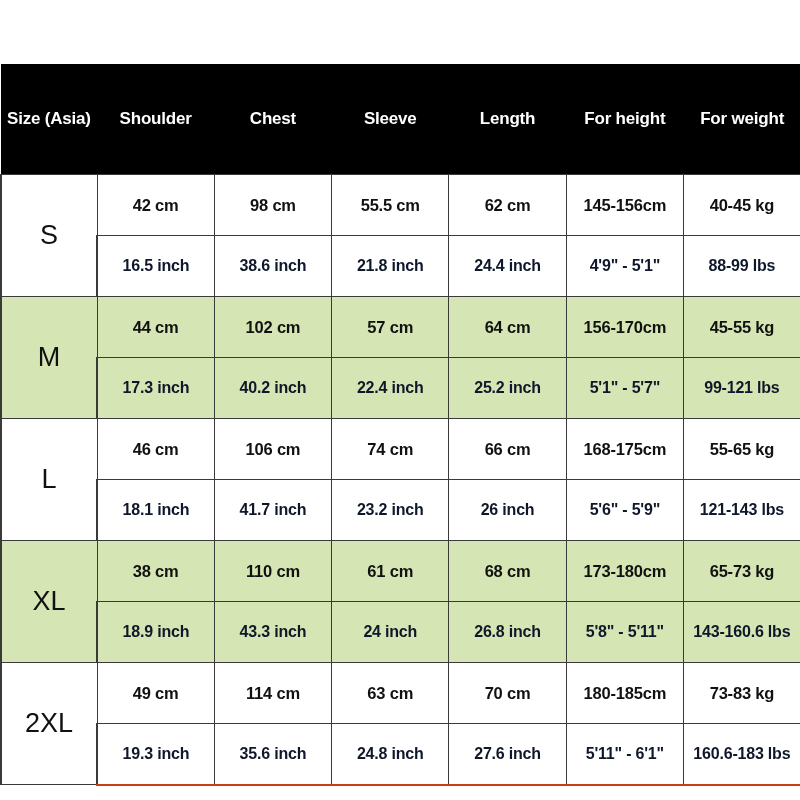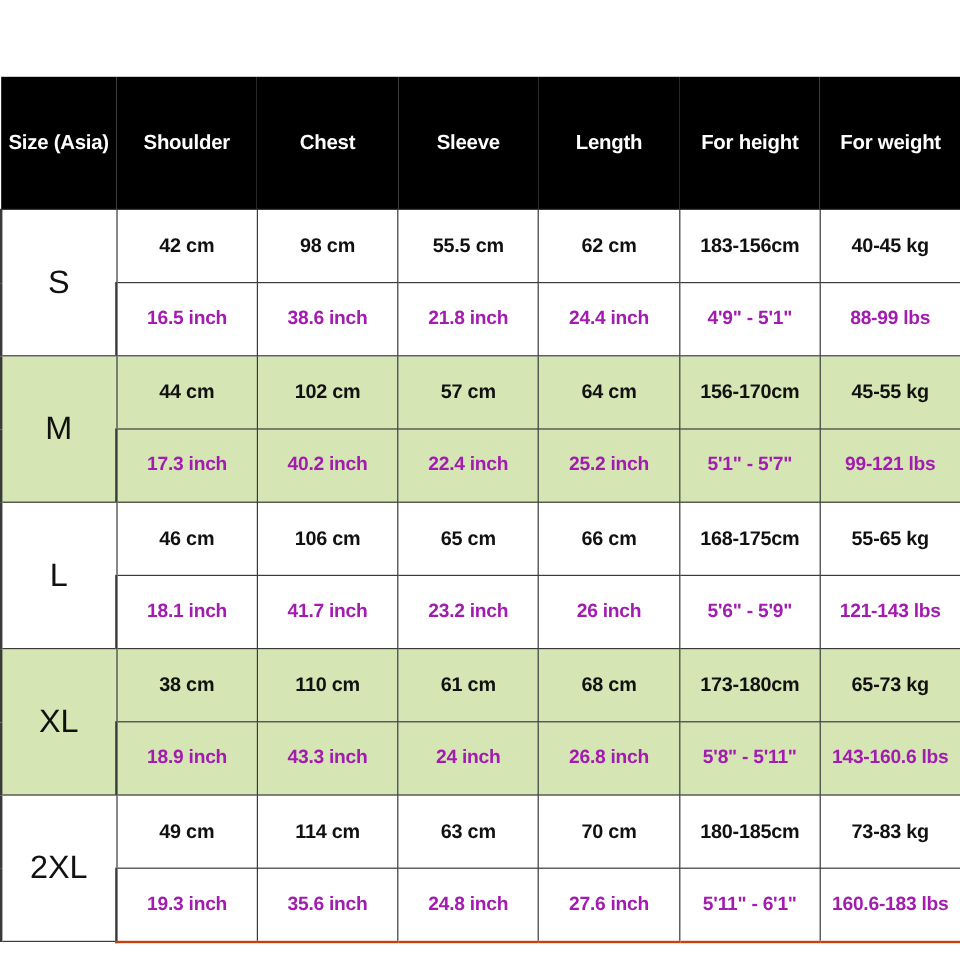"183-156cm" td.cm-cell { text: 183-156cm -> 145-156cm }
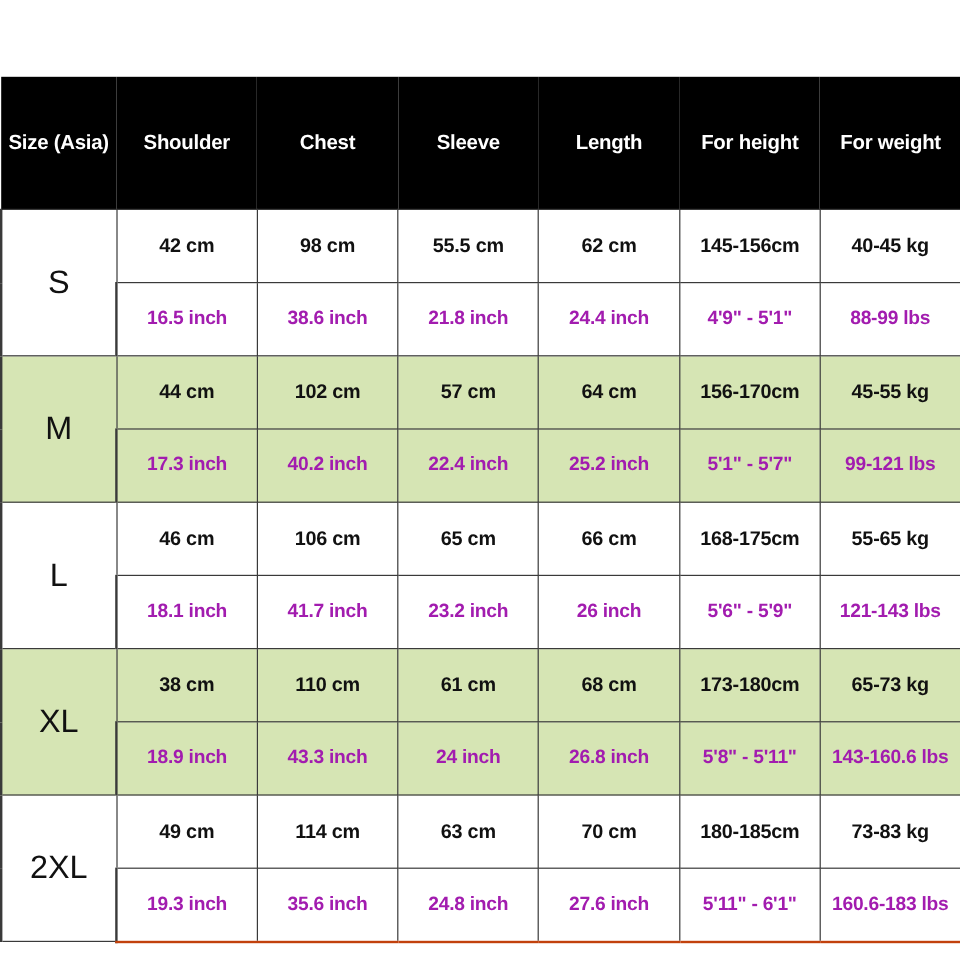"16.5 inch" tbody td.inch-cell { color: #a21caf -> #0f172a }
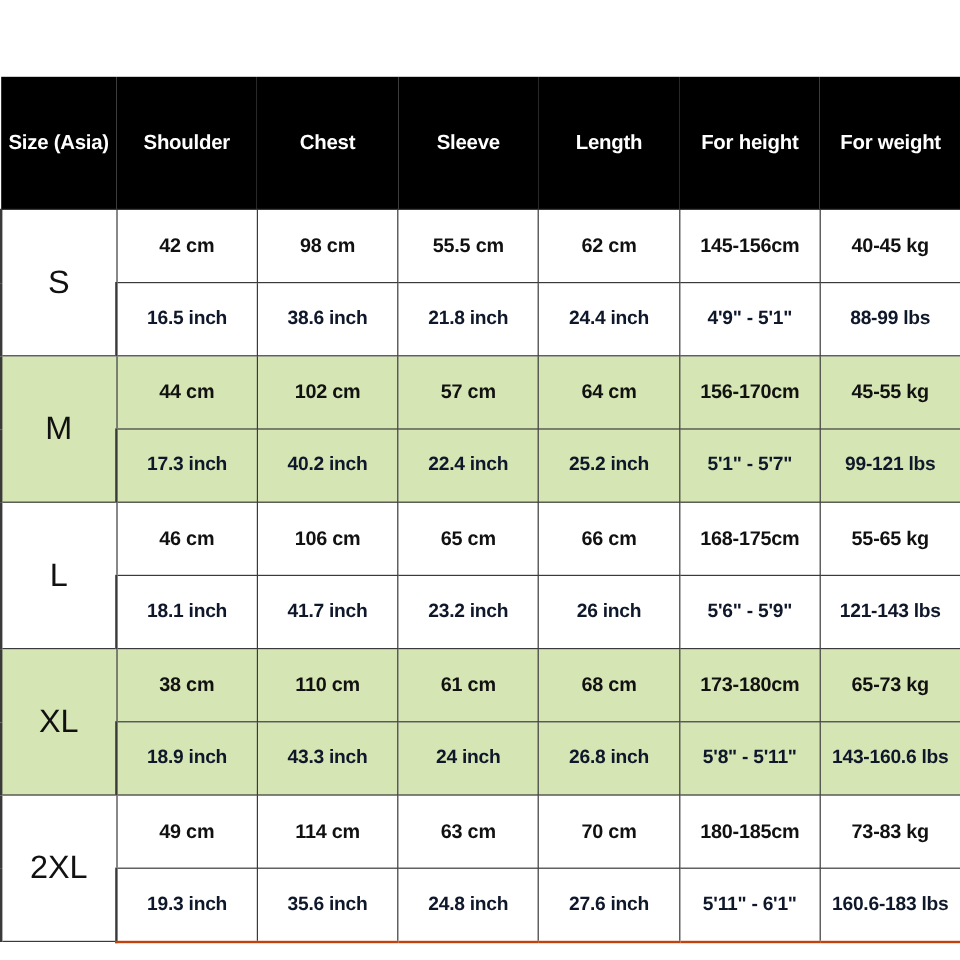"65 cm" td.cm-cell { text: 65 -> 74 }
